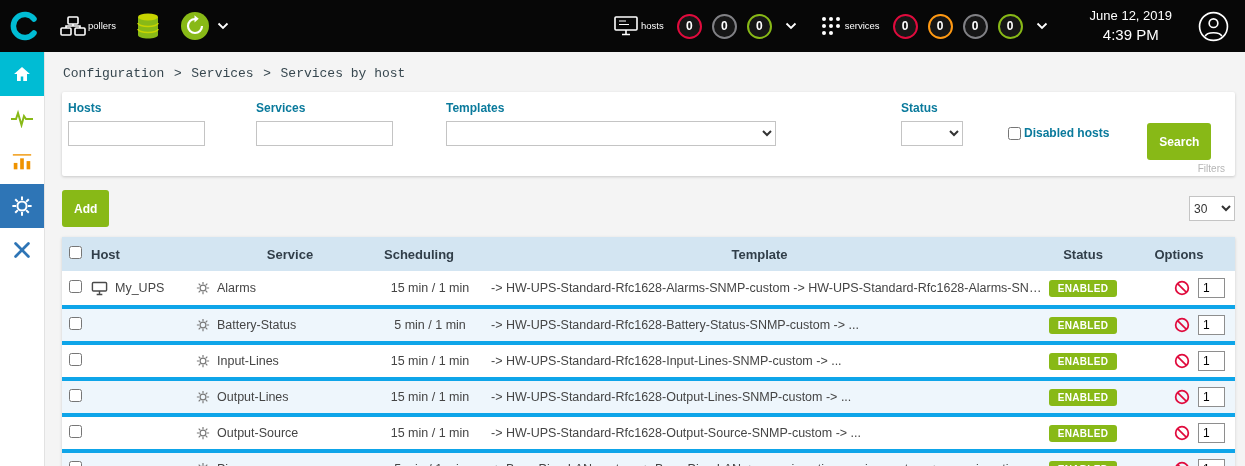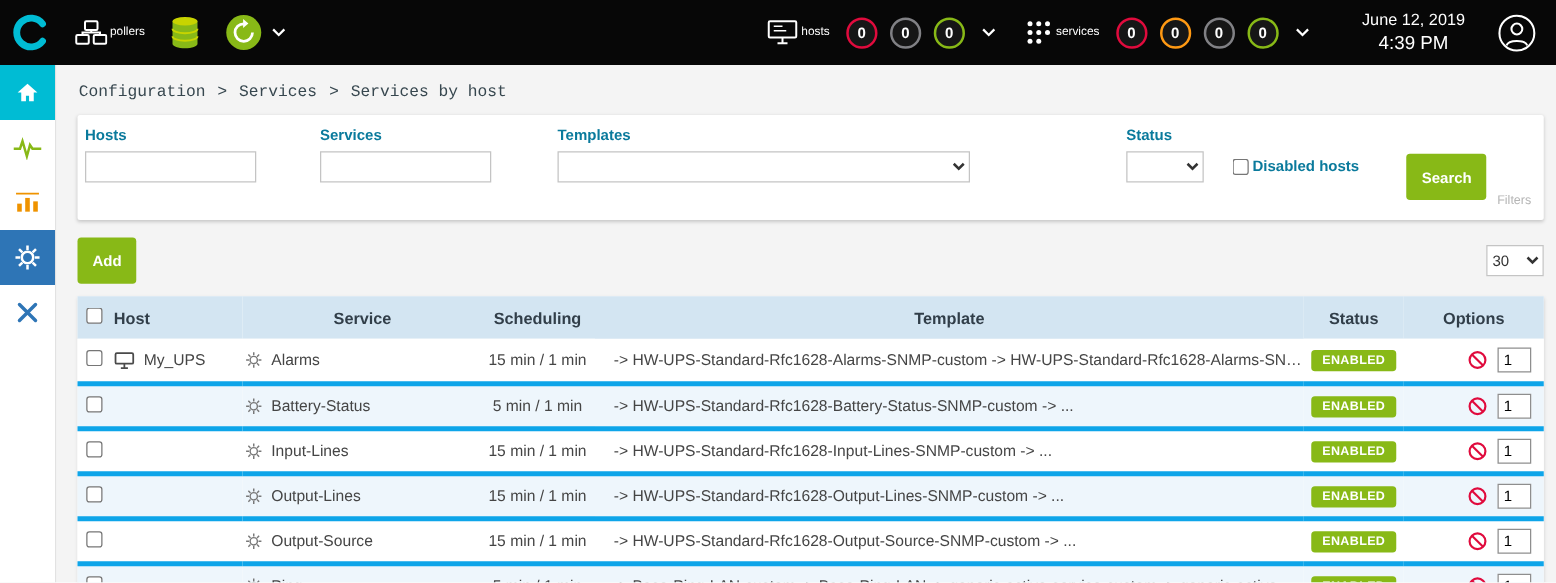"Disabled hosts" .f-disabled { margin-left: 23px -> 45px }
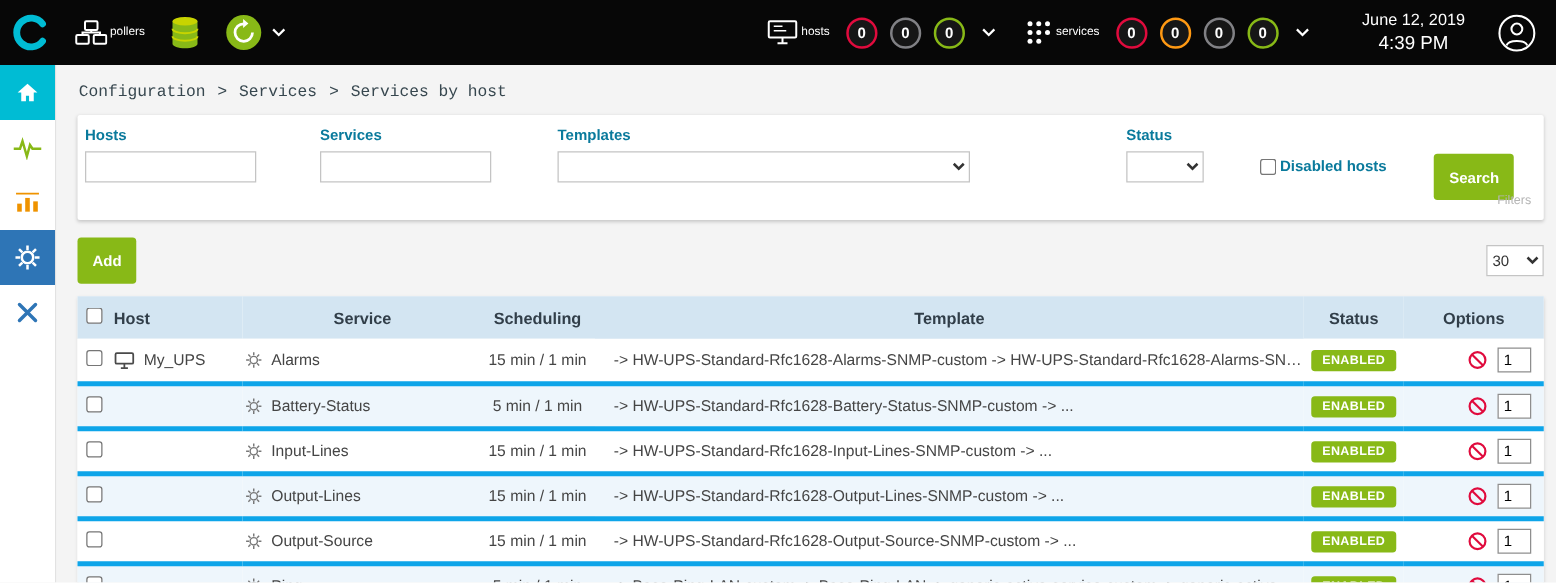"Filters" .filters-caption { bottom: 10px -> 2px }
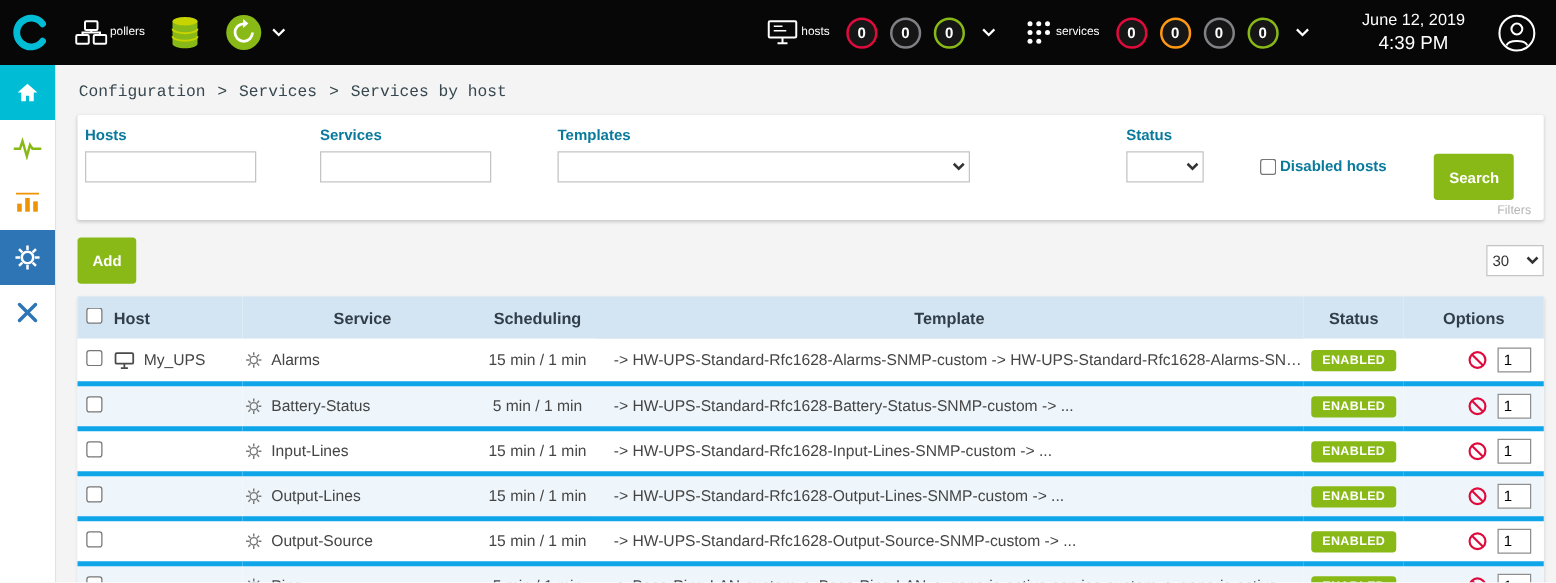"Scheduling" .th-sched { text-align: center -> left }
